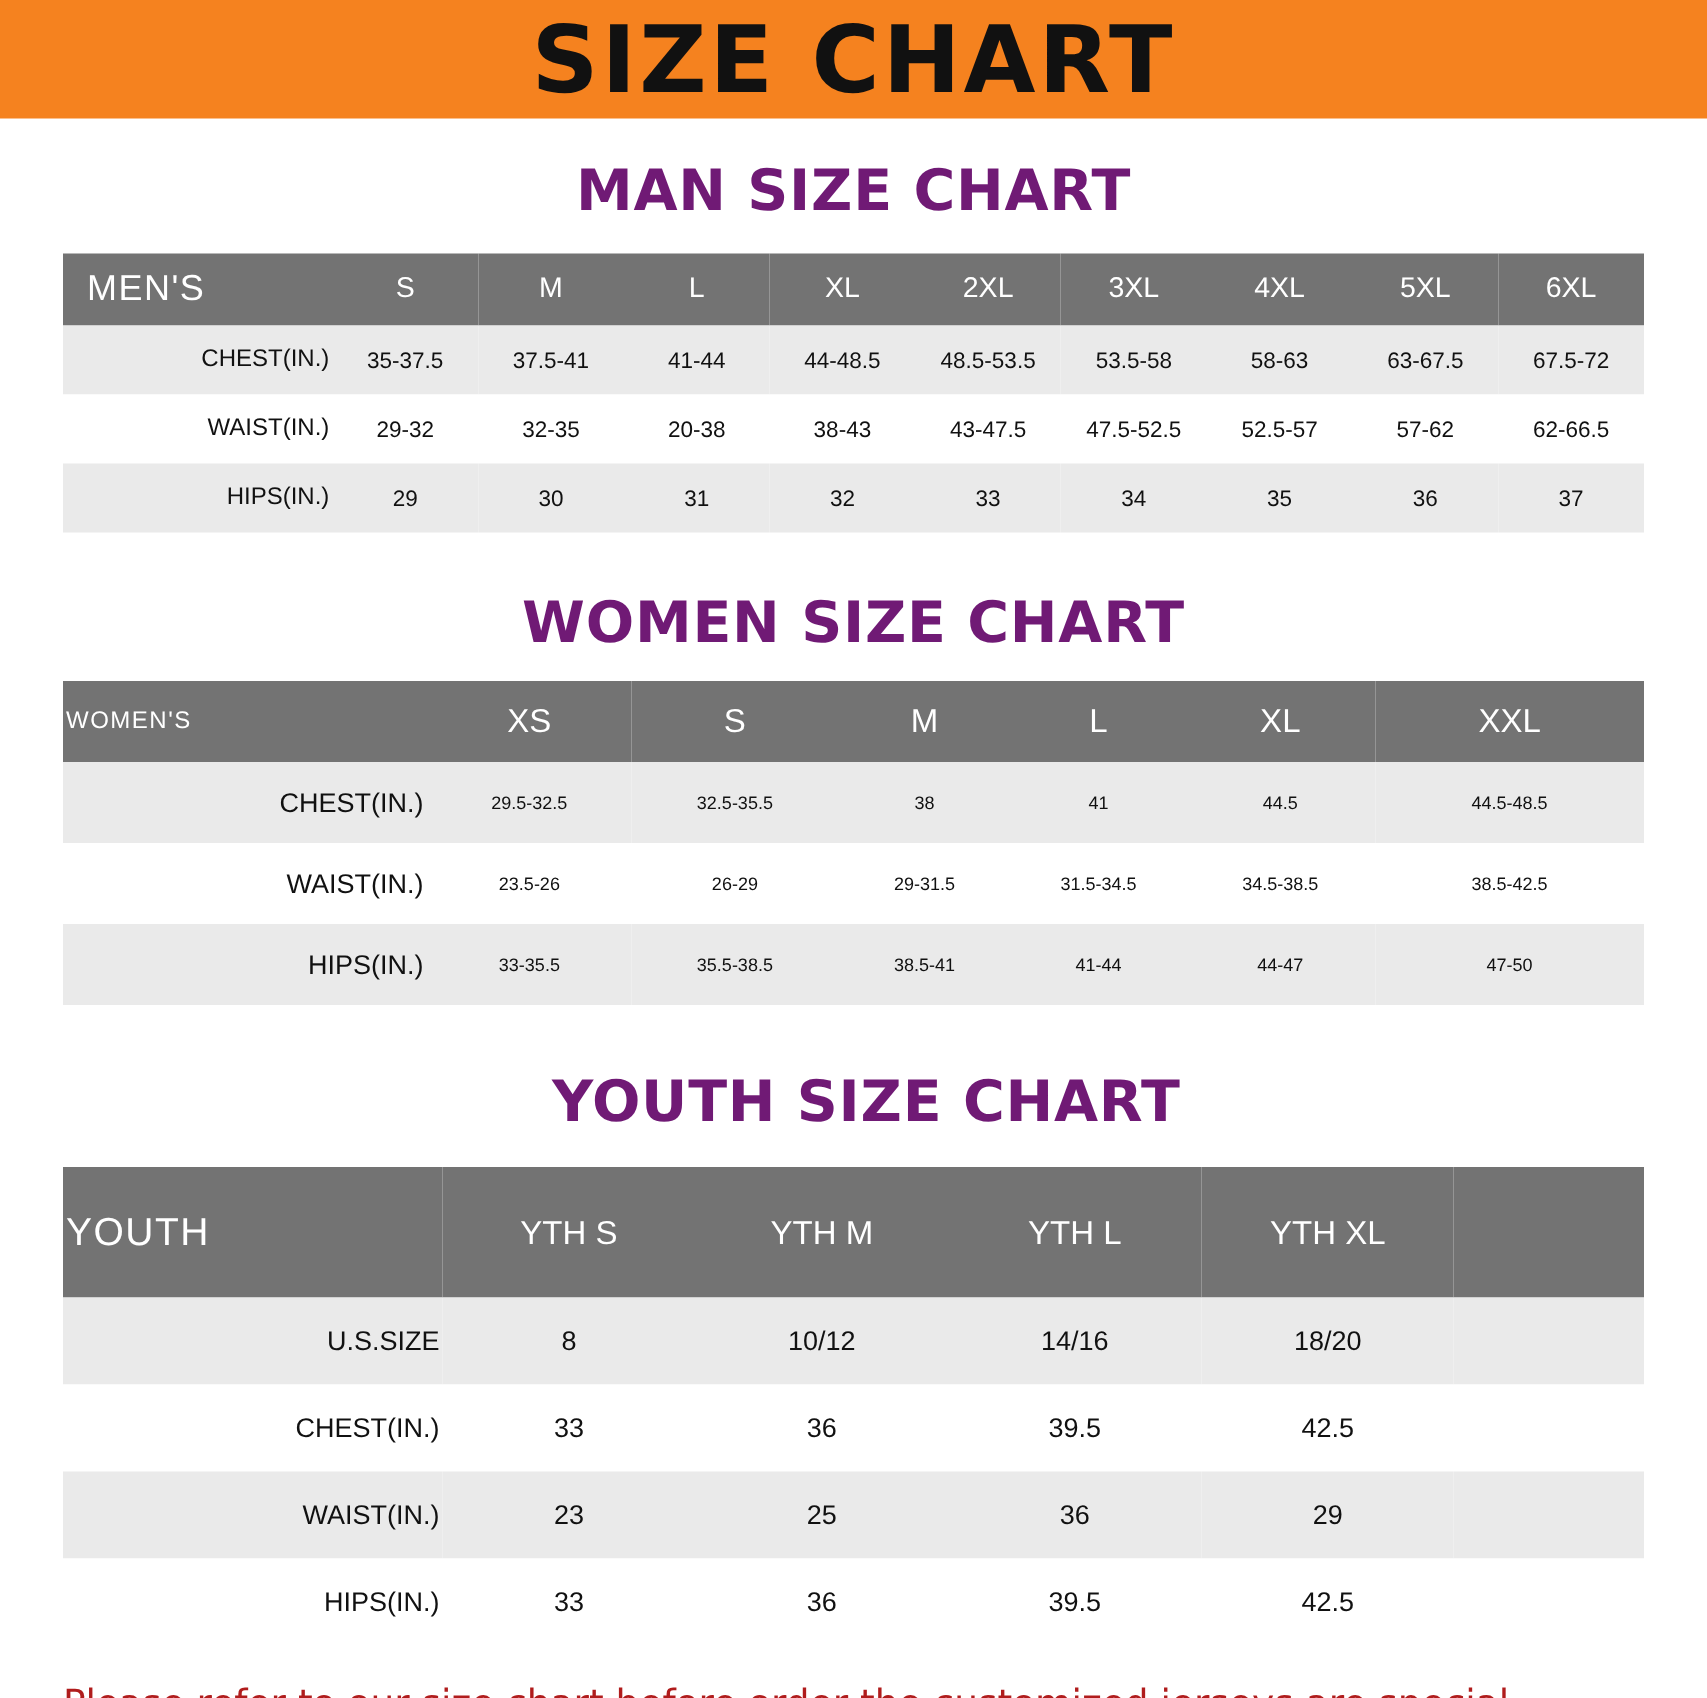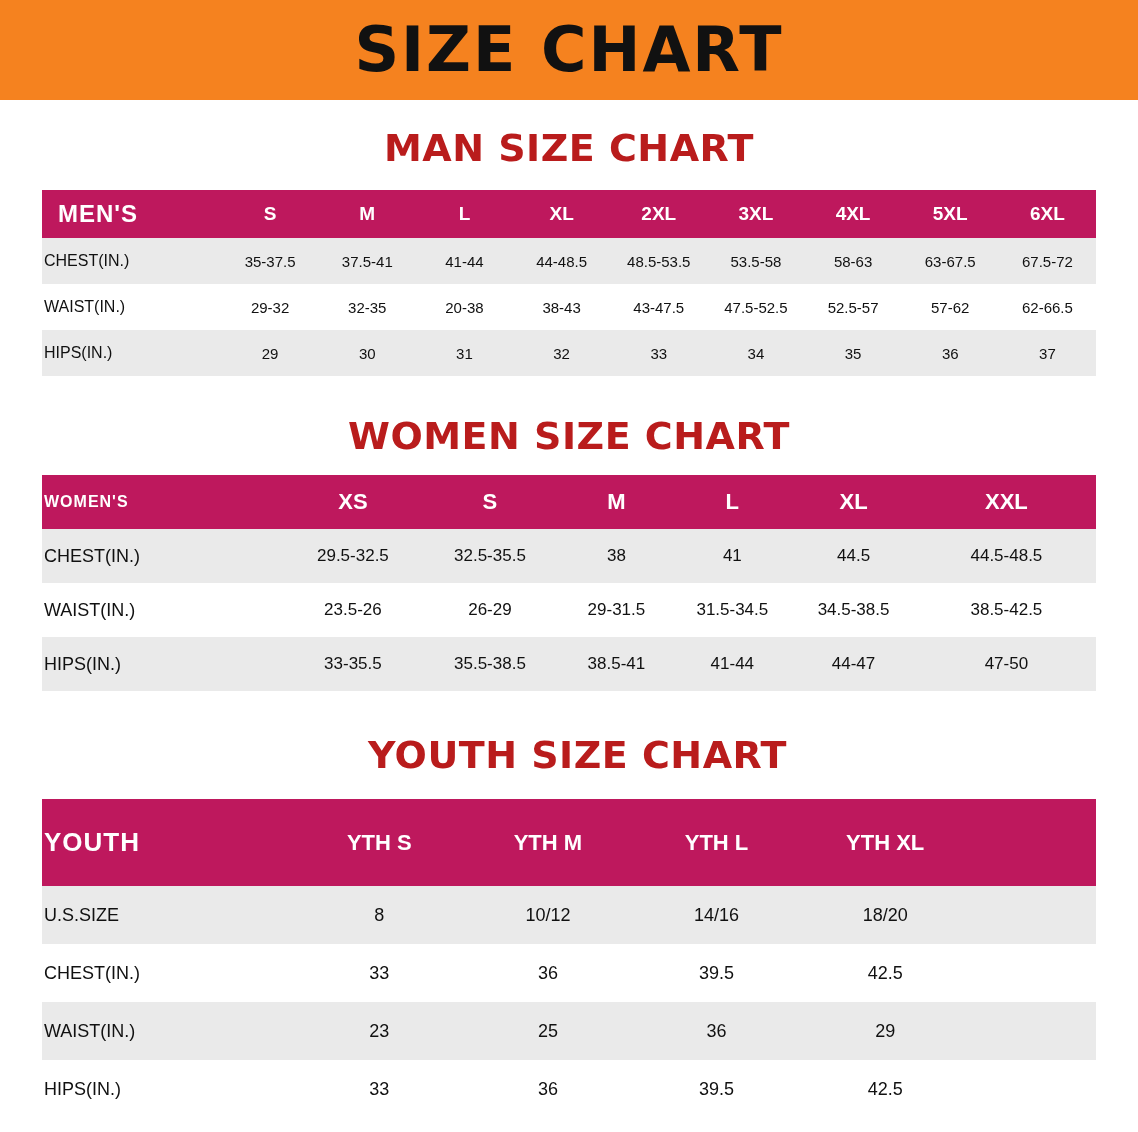"SIZE CHART" .banner { height: 100px -> 79px }
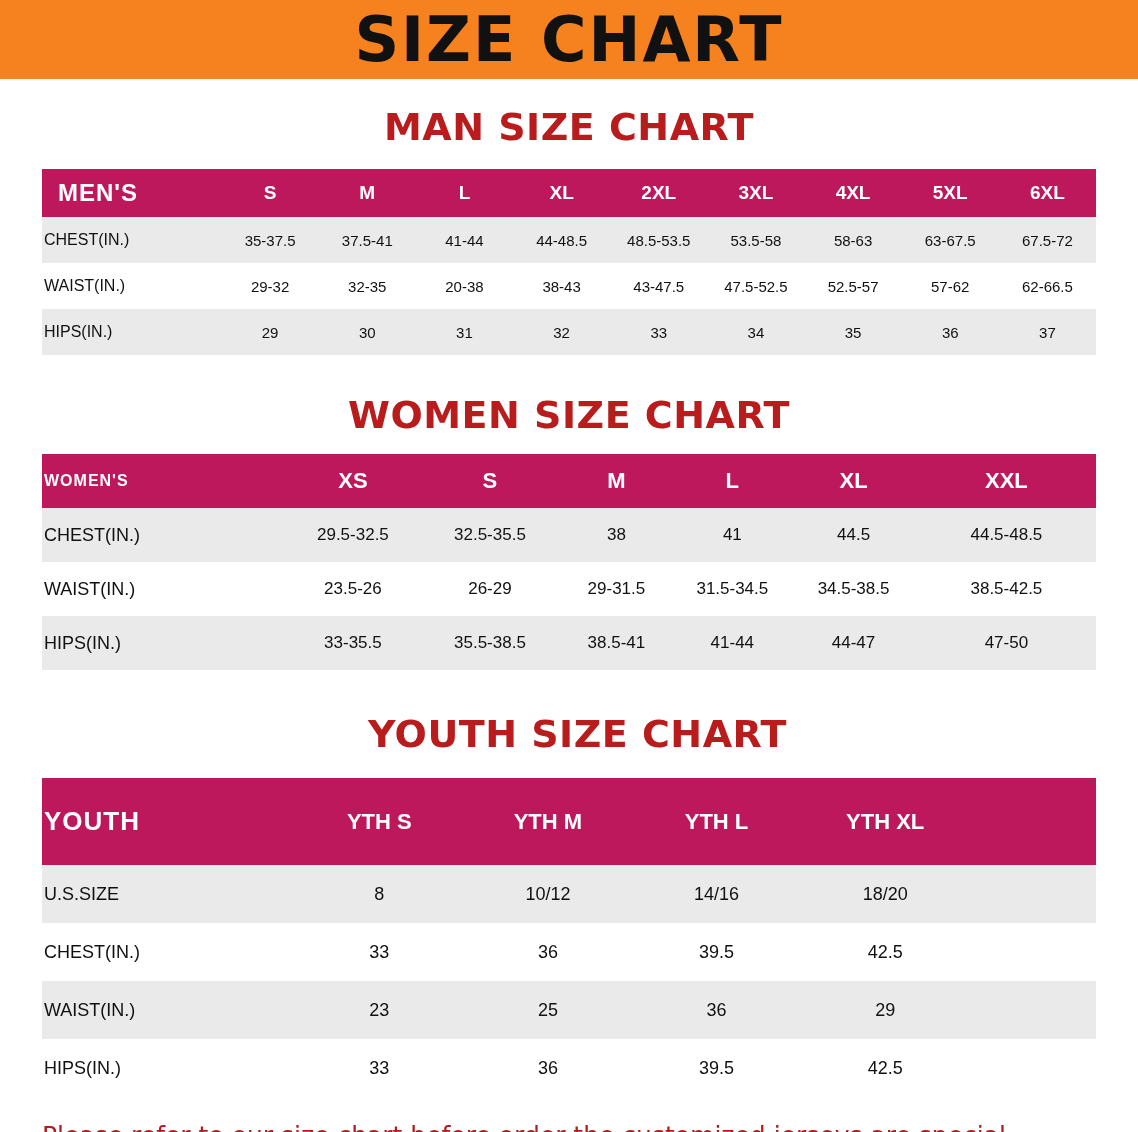"MAN SIZE CHART" .section-title { color: #b91c1c -> #701a75 }
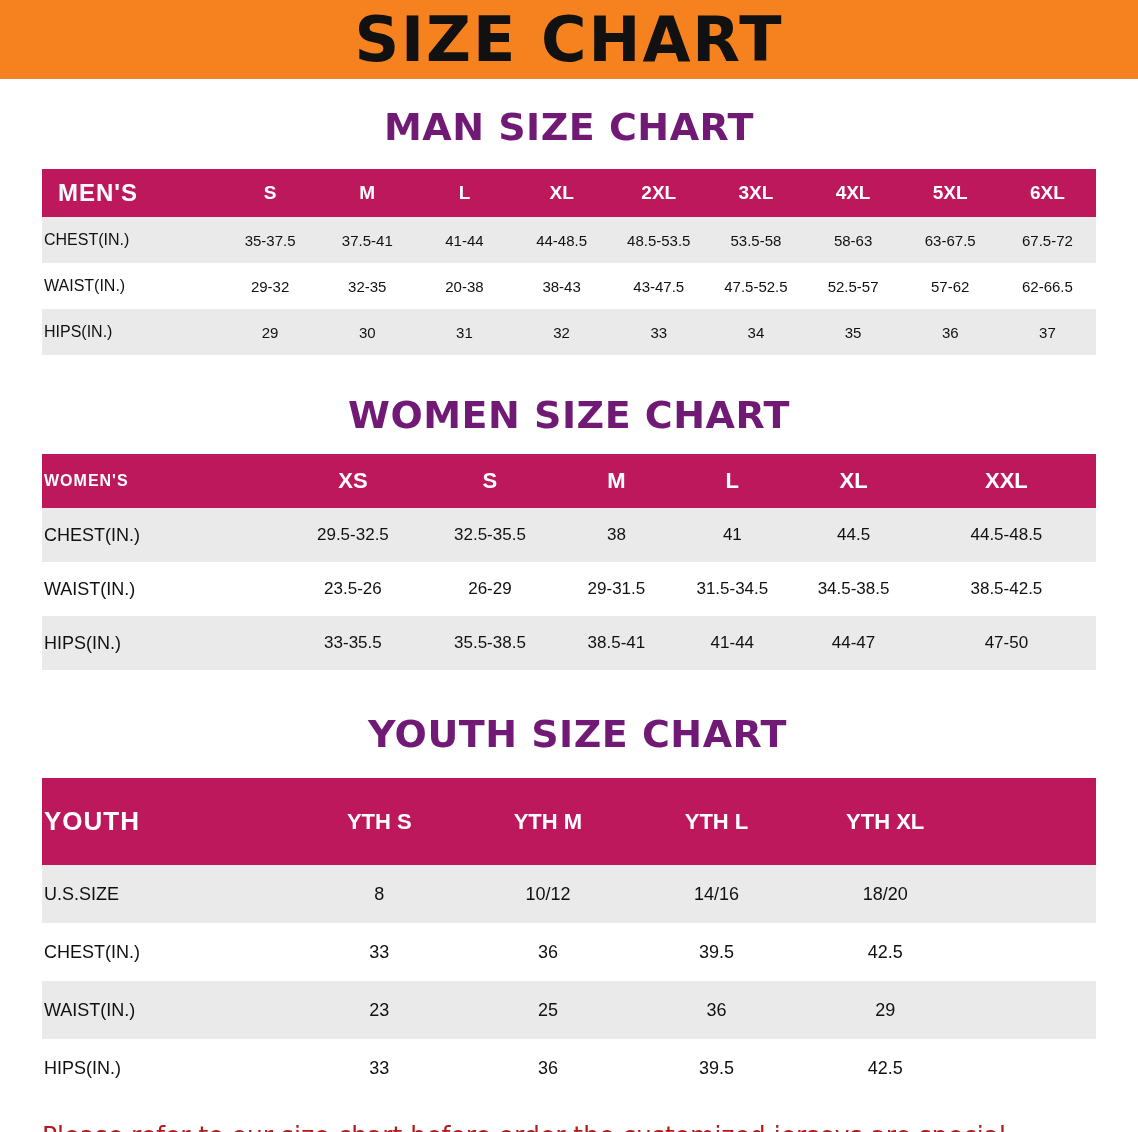"MEN'S" table.size thead th { background: #be185d -> #737373; font-weight: bold -> normal }
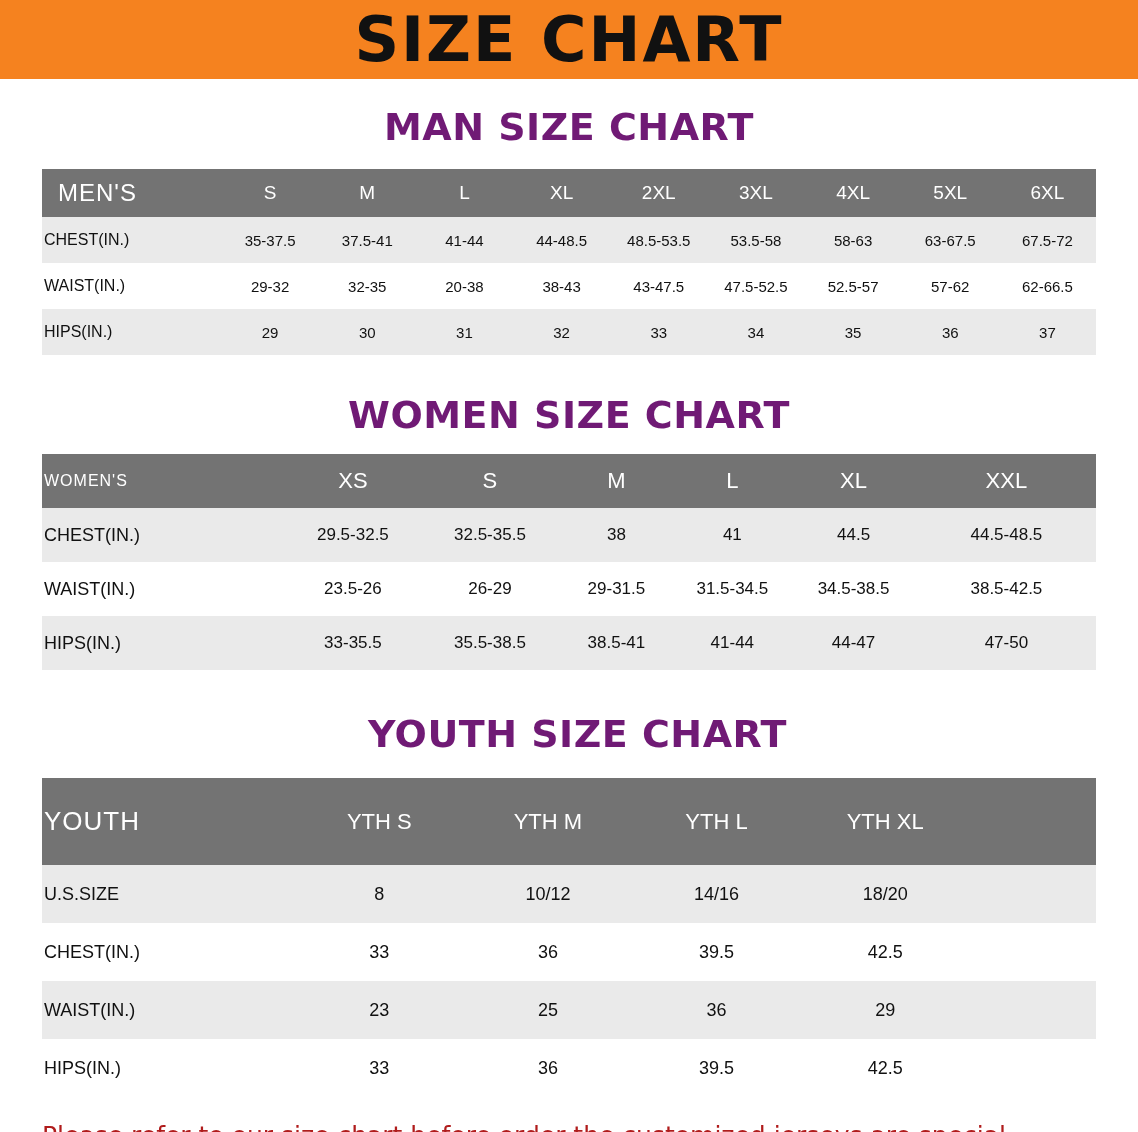"CHEST(IN.)" table.size tbody td.first { text-align: left -> right }
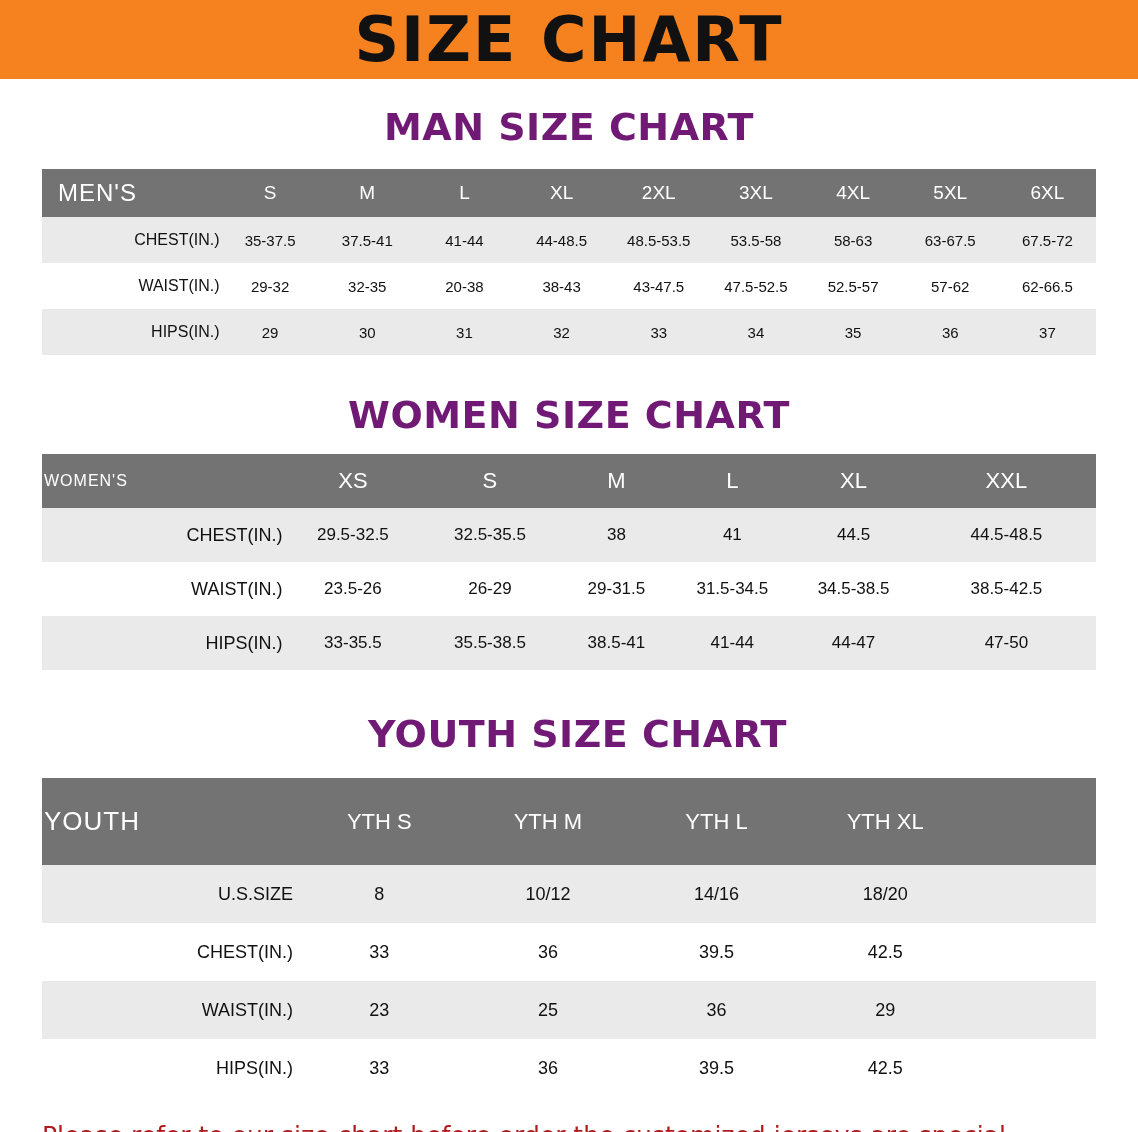"29.5-32.5" #women-table tbody td { font-size: 17px -> 12px }
